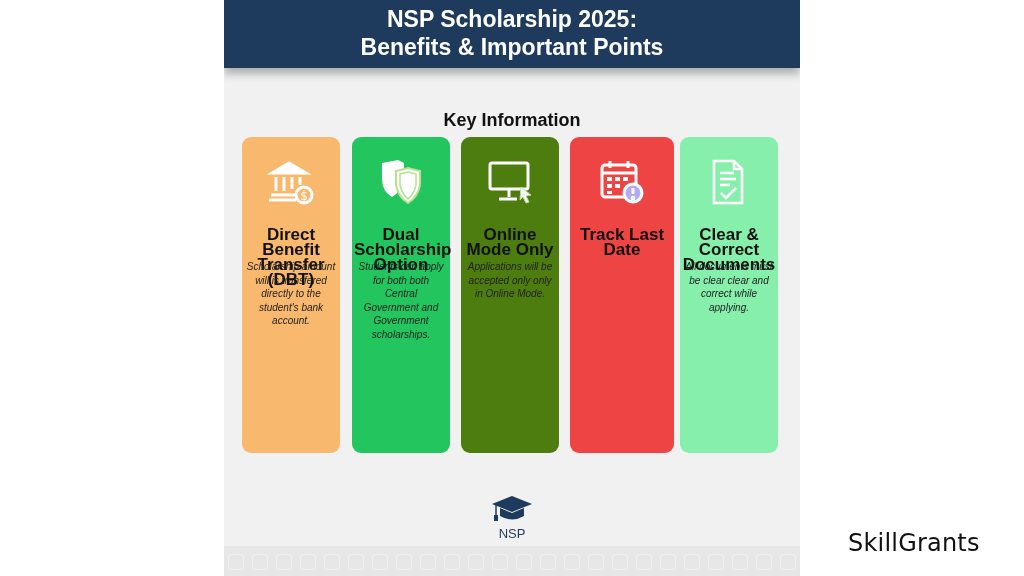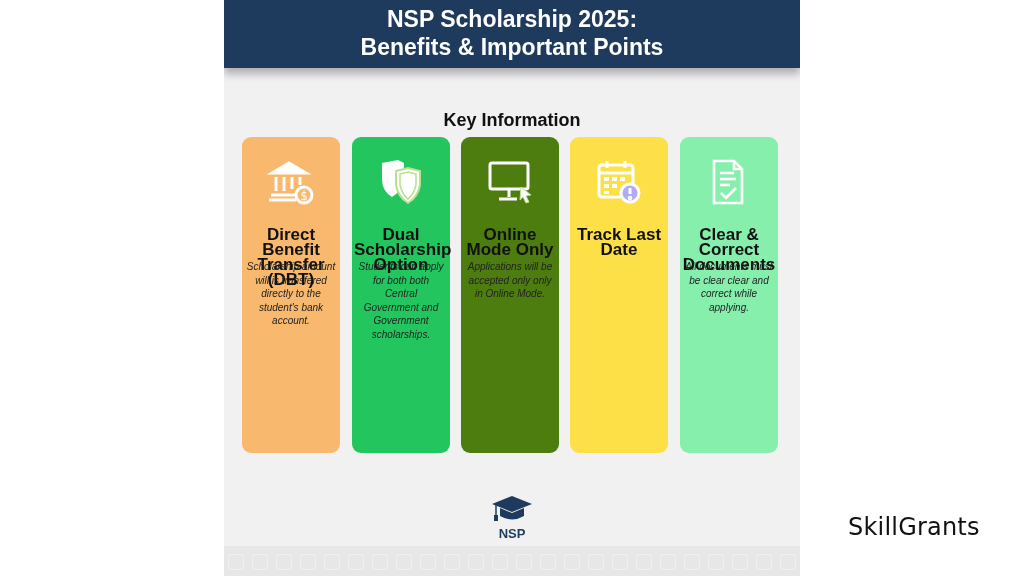"Track Last Date" div.card { background: #fde047 -> #ef4444; padding-left: none -> 6px }
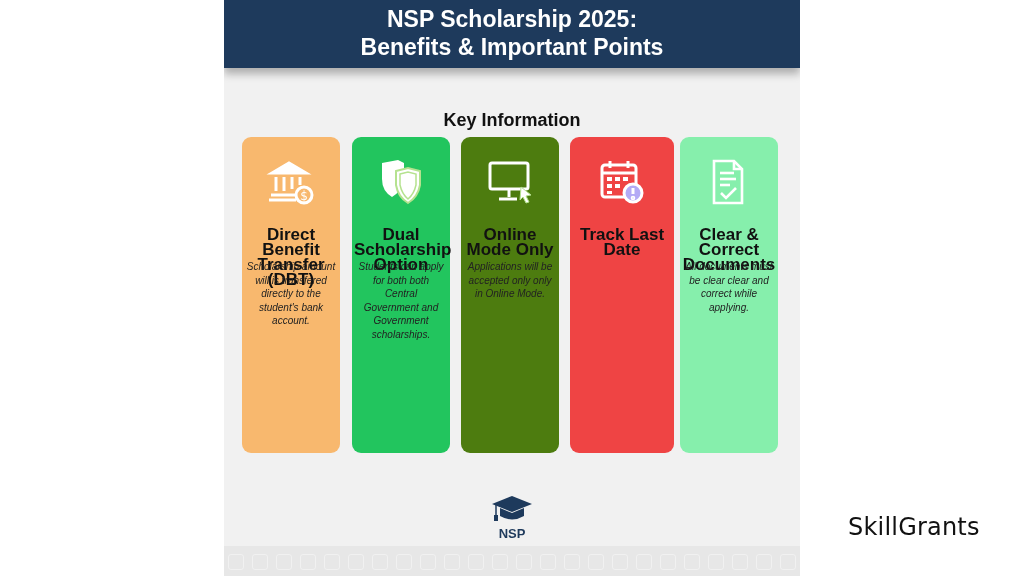"NSP" .logo .txt { font-weight: bold -> normal }
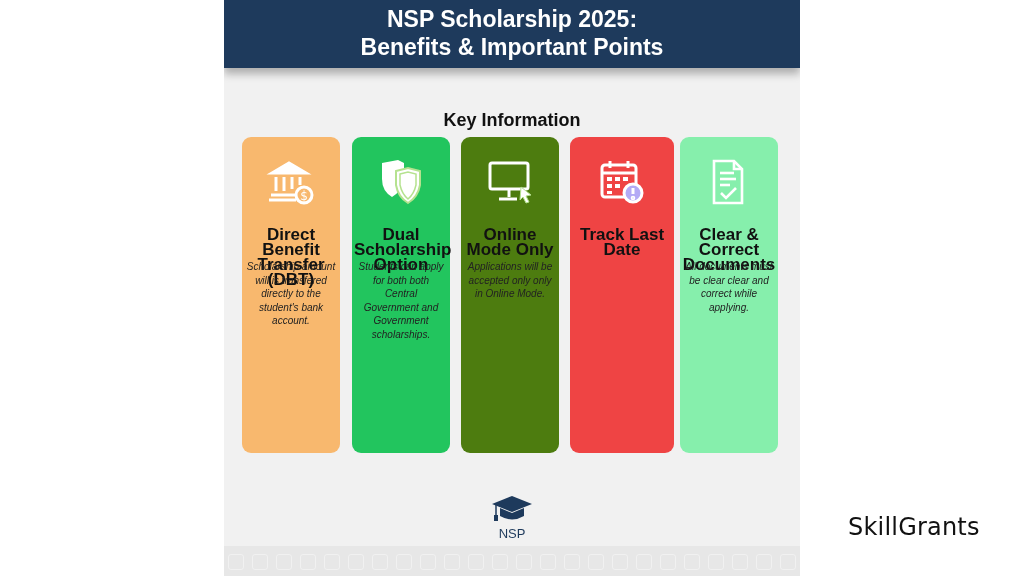"SkillGrants" .brand { top: 513px -> 529px }
